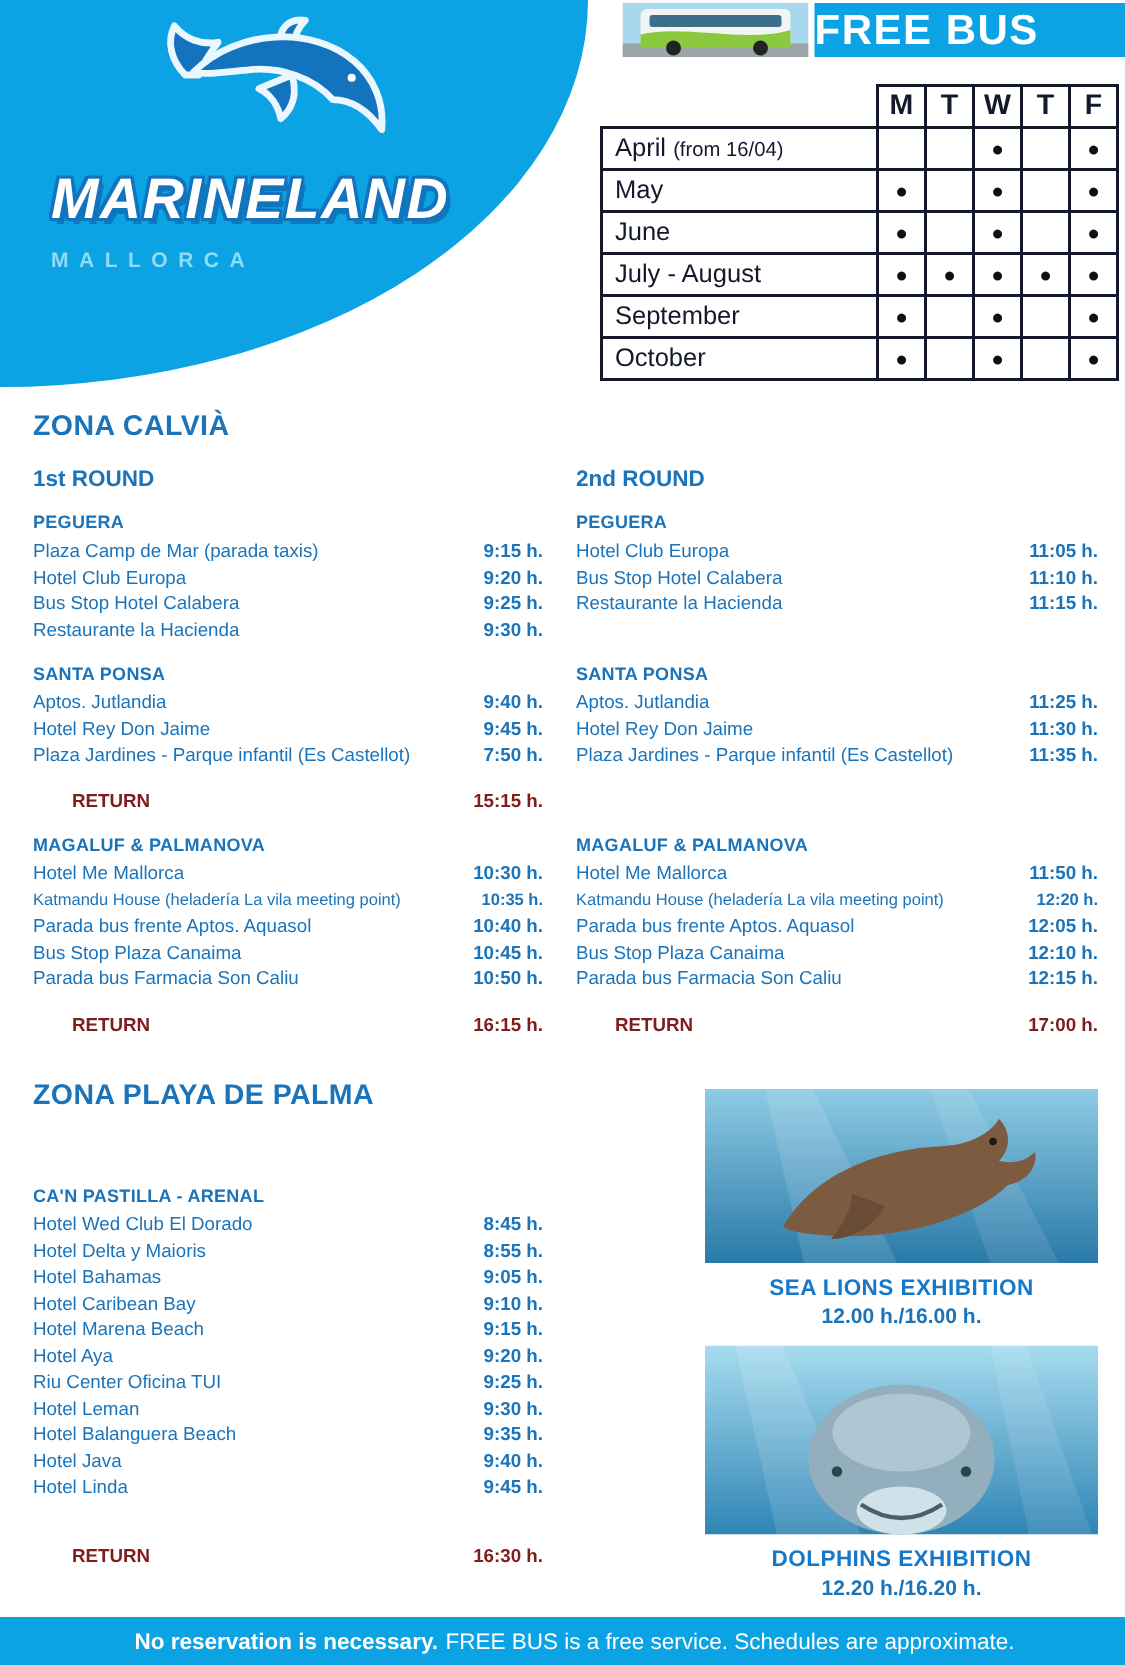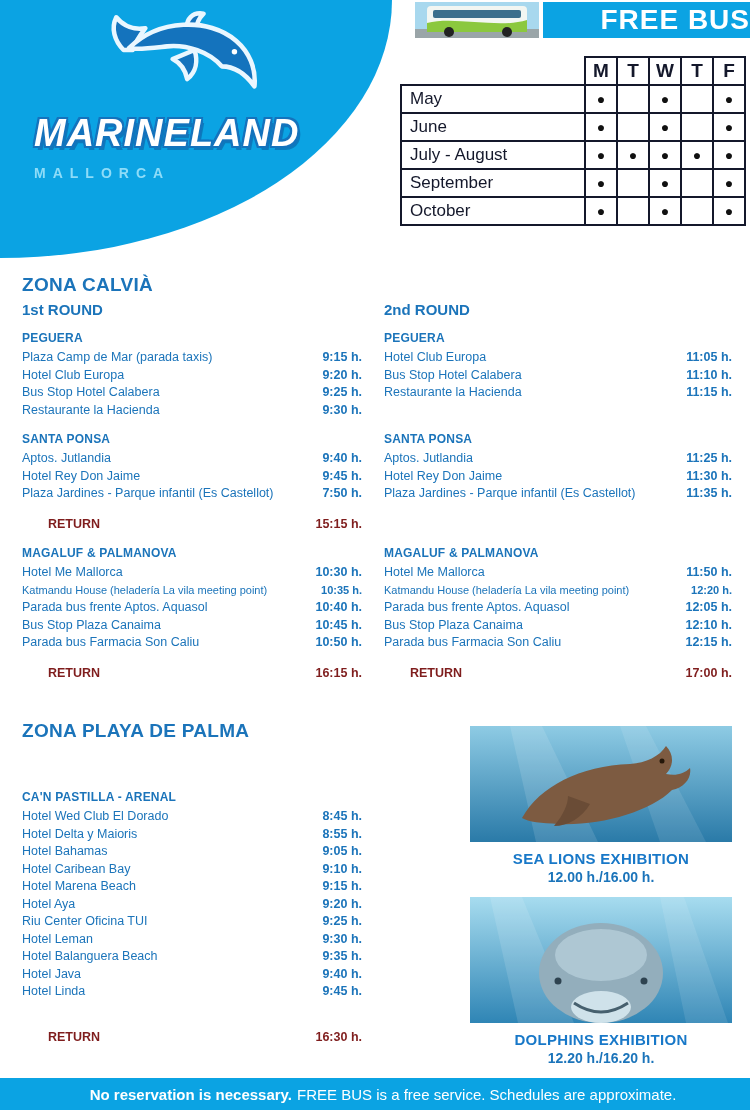"FREE BUS" .freebus { justify-content: flex-end -> flex-start }
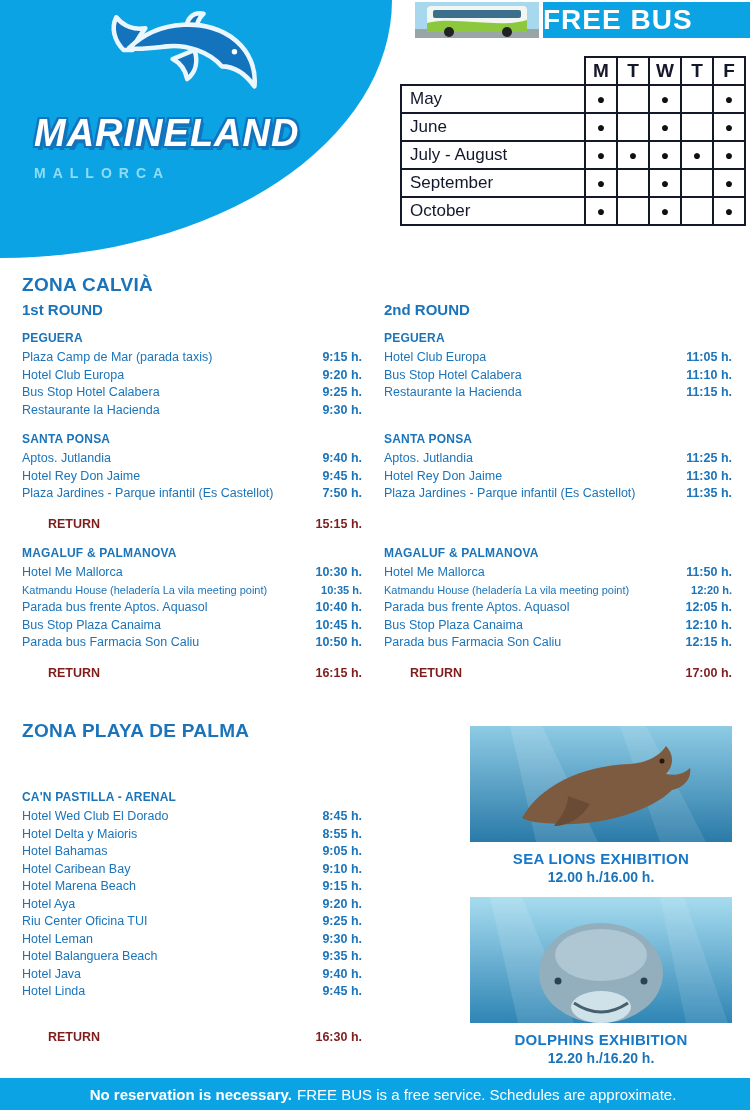"April (from 16/04)" tr { html: none -> <tr> <td><span>April</span> <span>(from 16/04)</span></td> <td></td> <td></td> <td>●</td> <td></td> <td>●</td> </tr> }
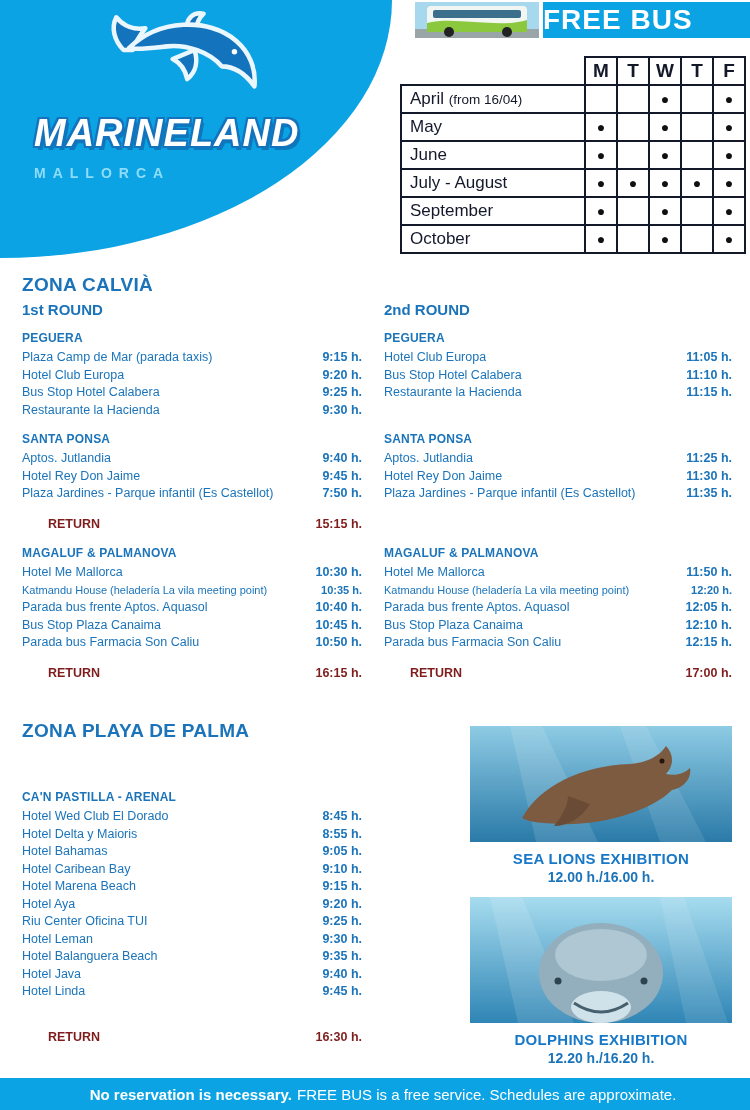"1st ROUND" .rounds { top: 301px -> 311px }
